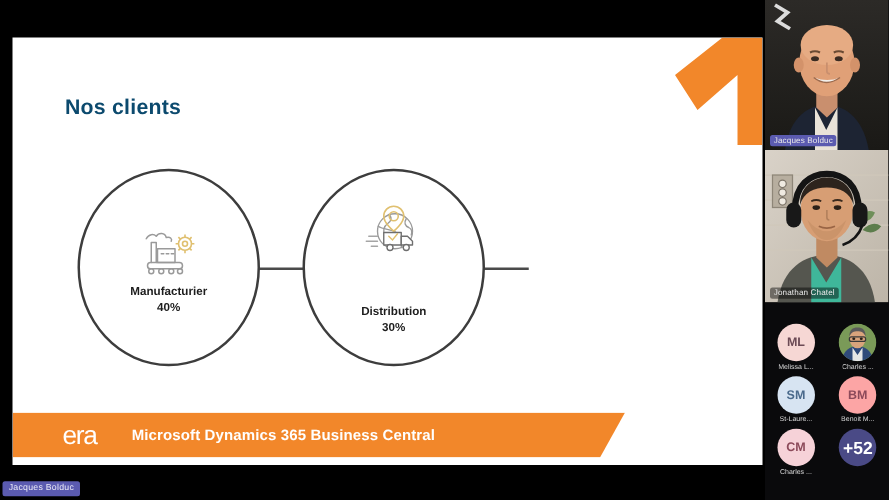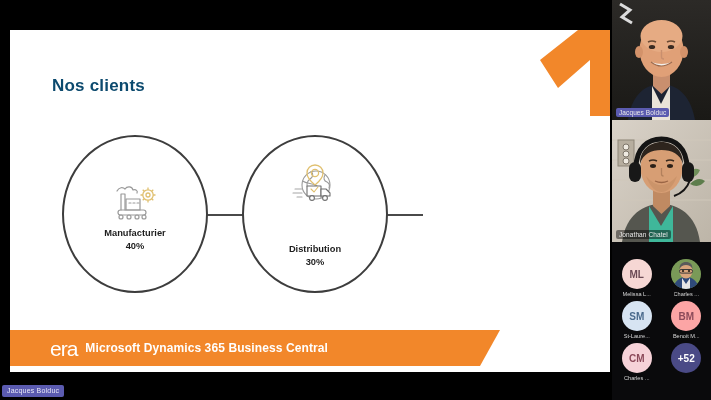"era" .footer-inner { gap: 8px -> 28px }
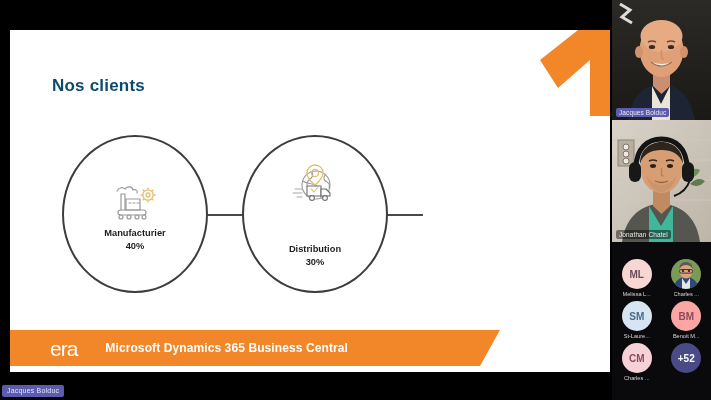"+52" div.avatar { font-size: 10px -> 14px }
